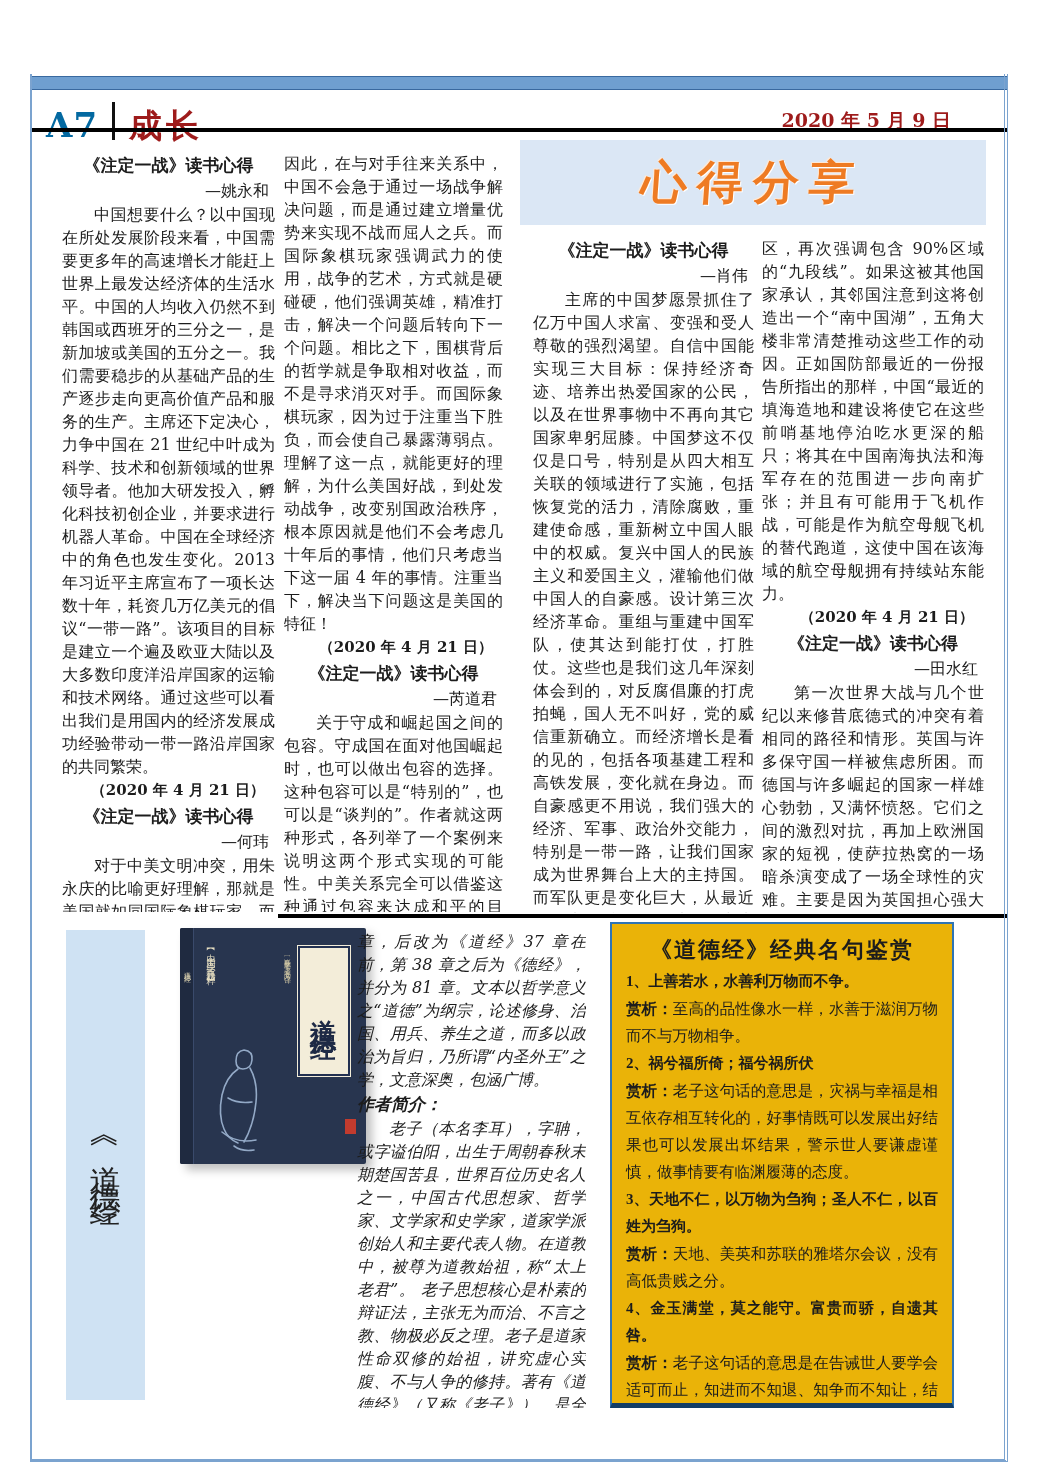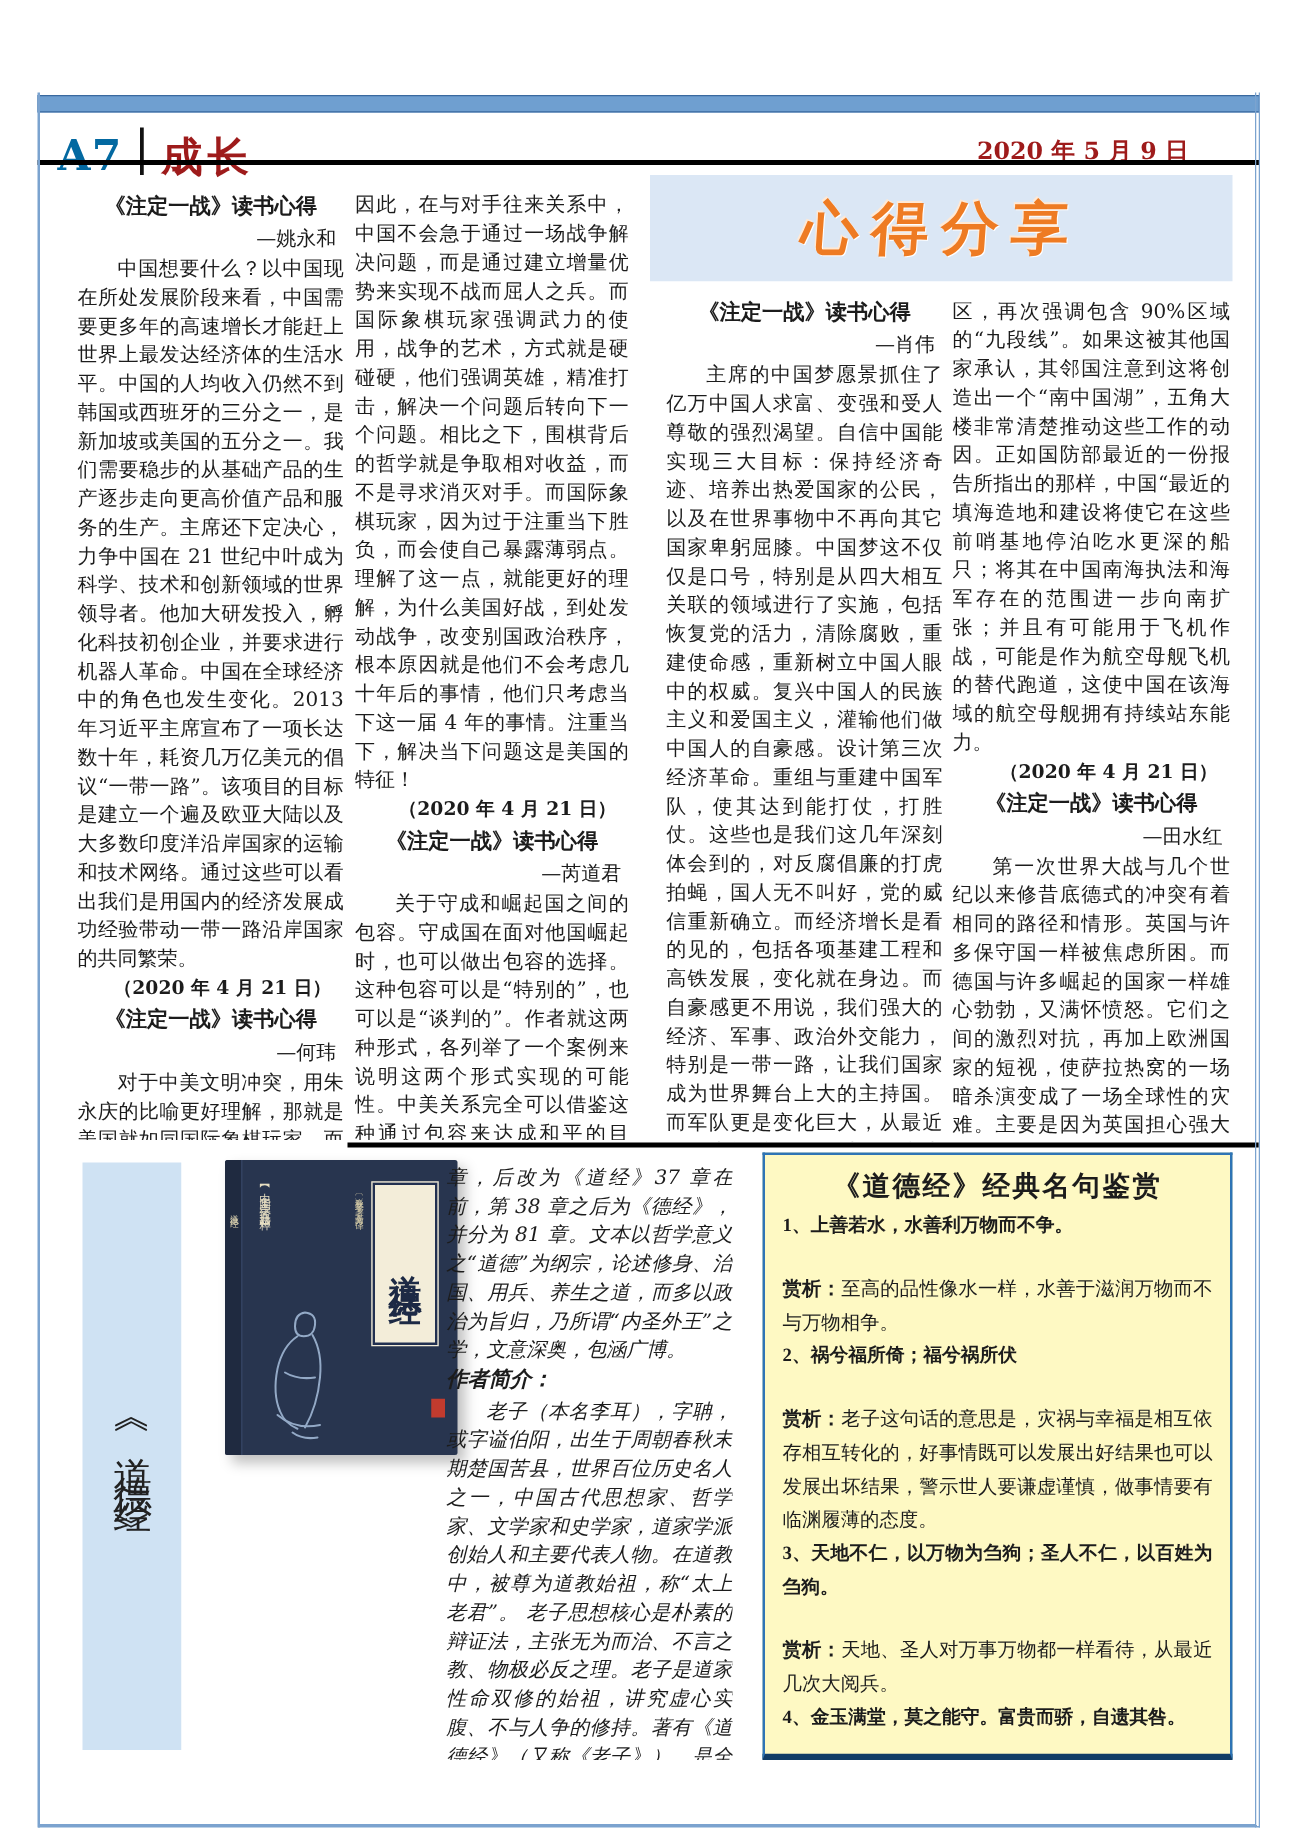"《道德经》经典名句鉴赏" .quotes-box { background: #fef9c3 -> #eab308; width: 376px -> 344px }
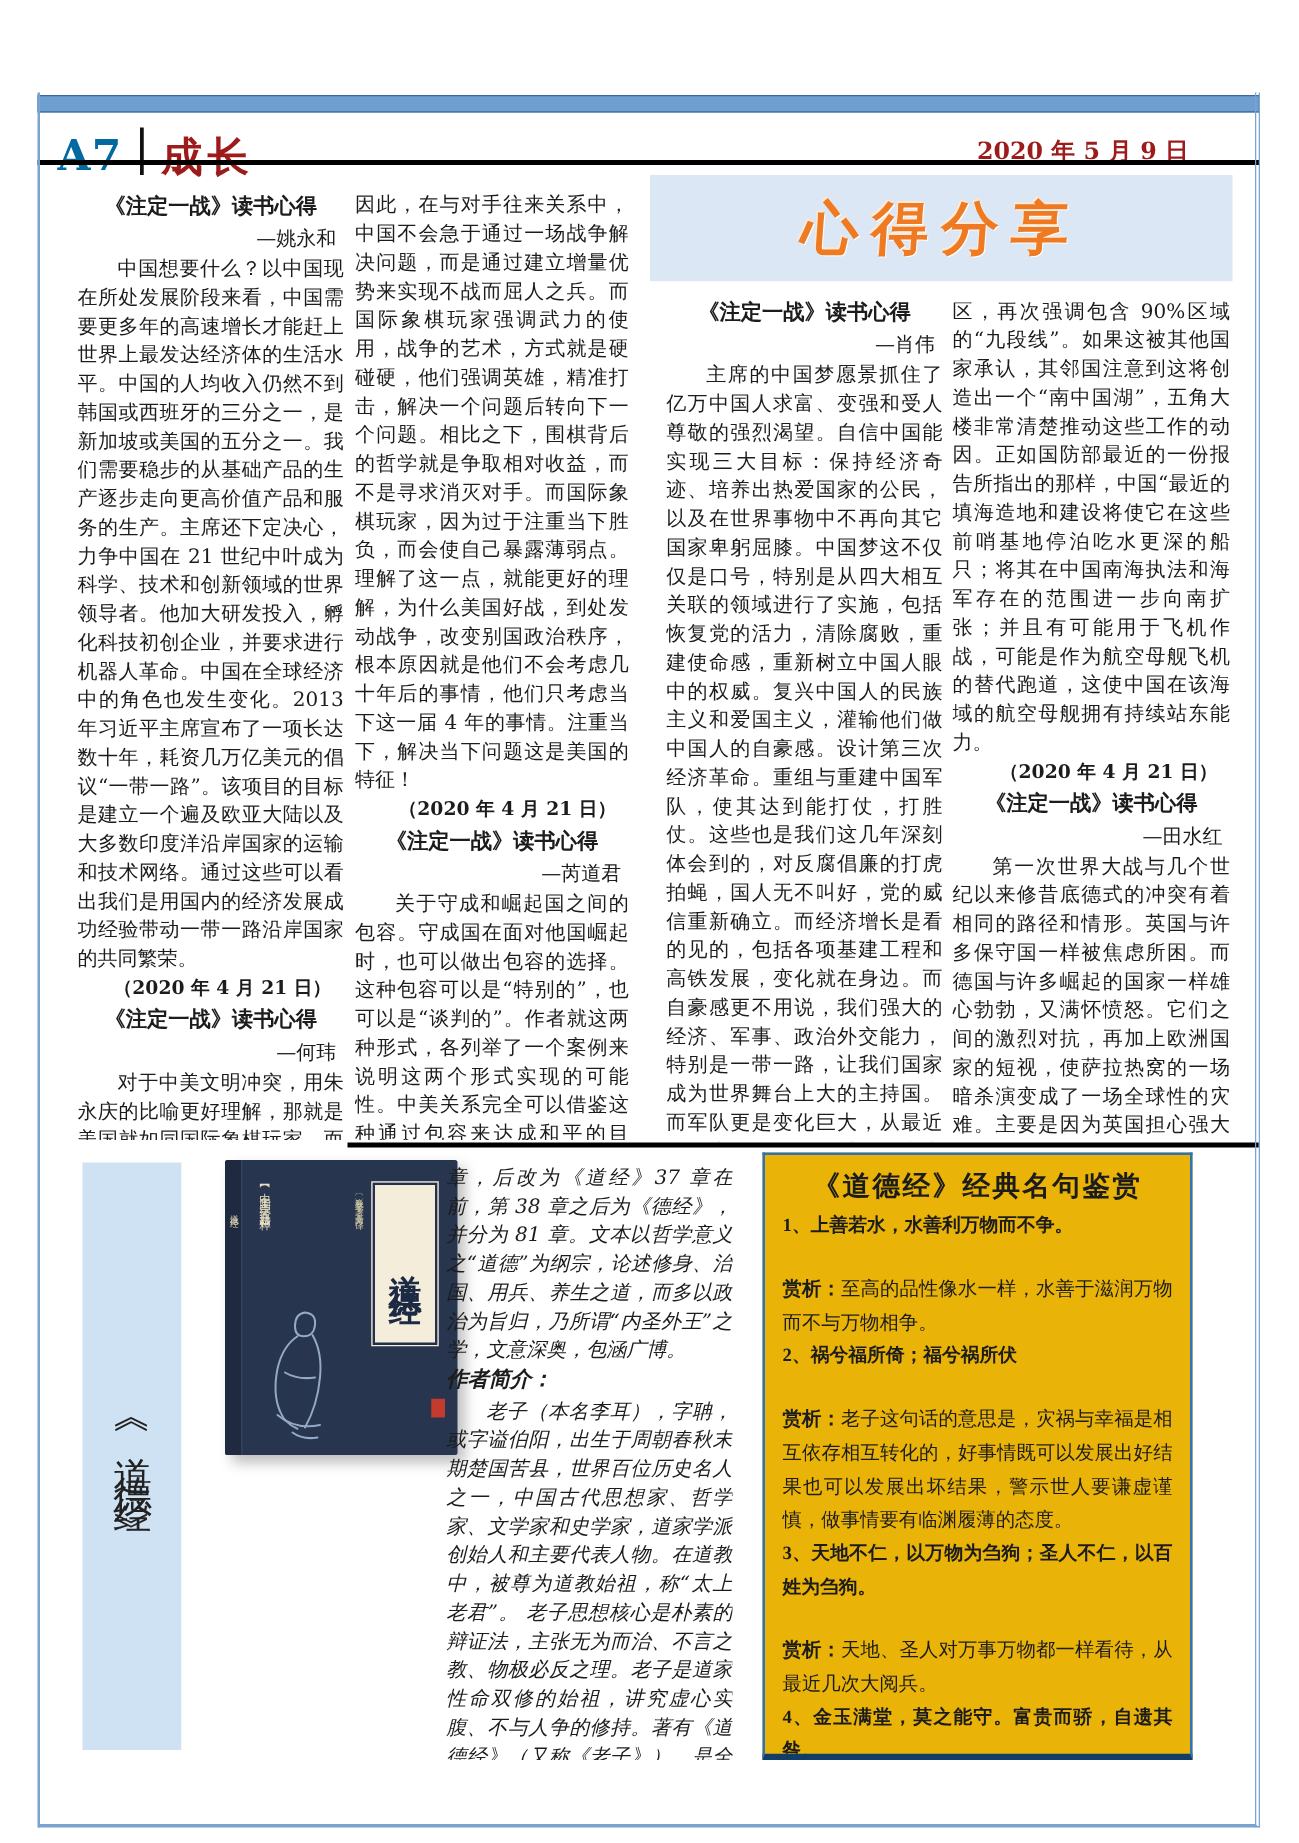"赏析：至高的品性像水一样，水善于滋润万物而不与万物相争。" .analysis-line { margin-top: 22px -> none }
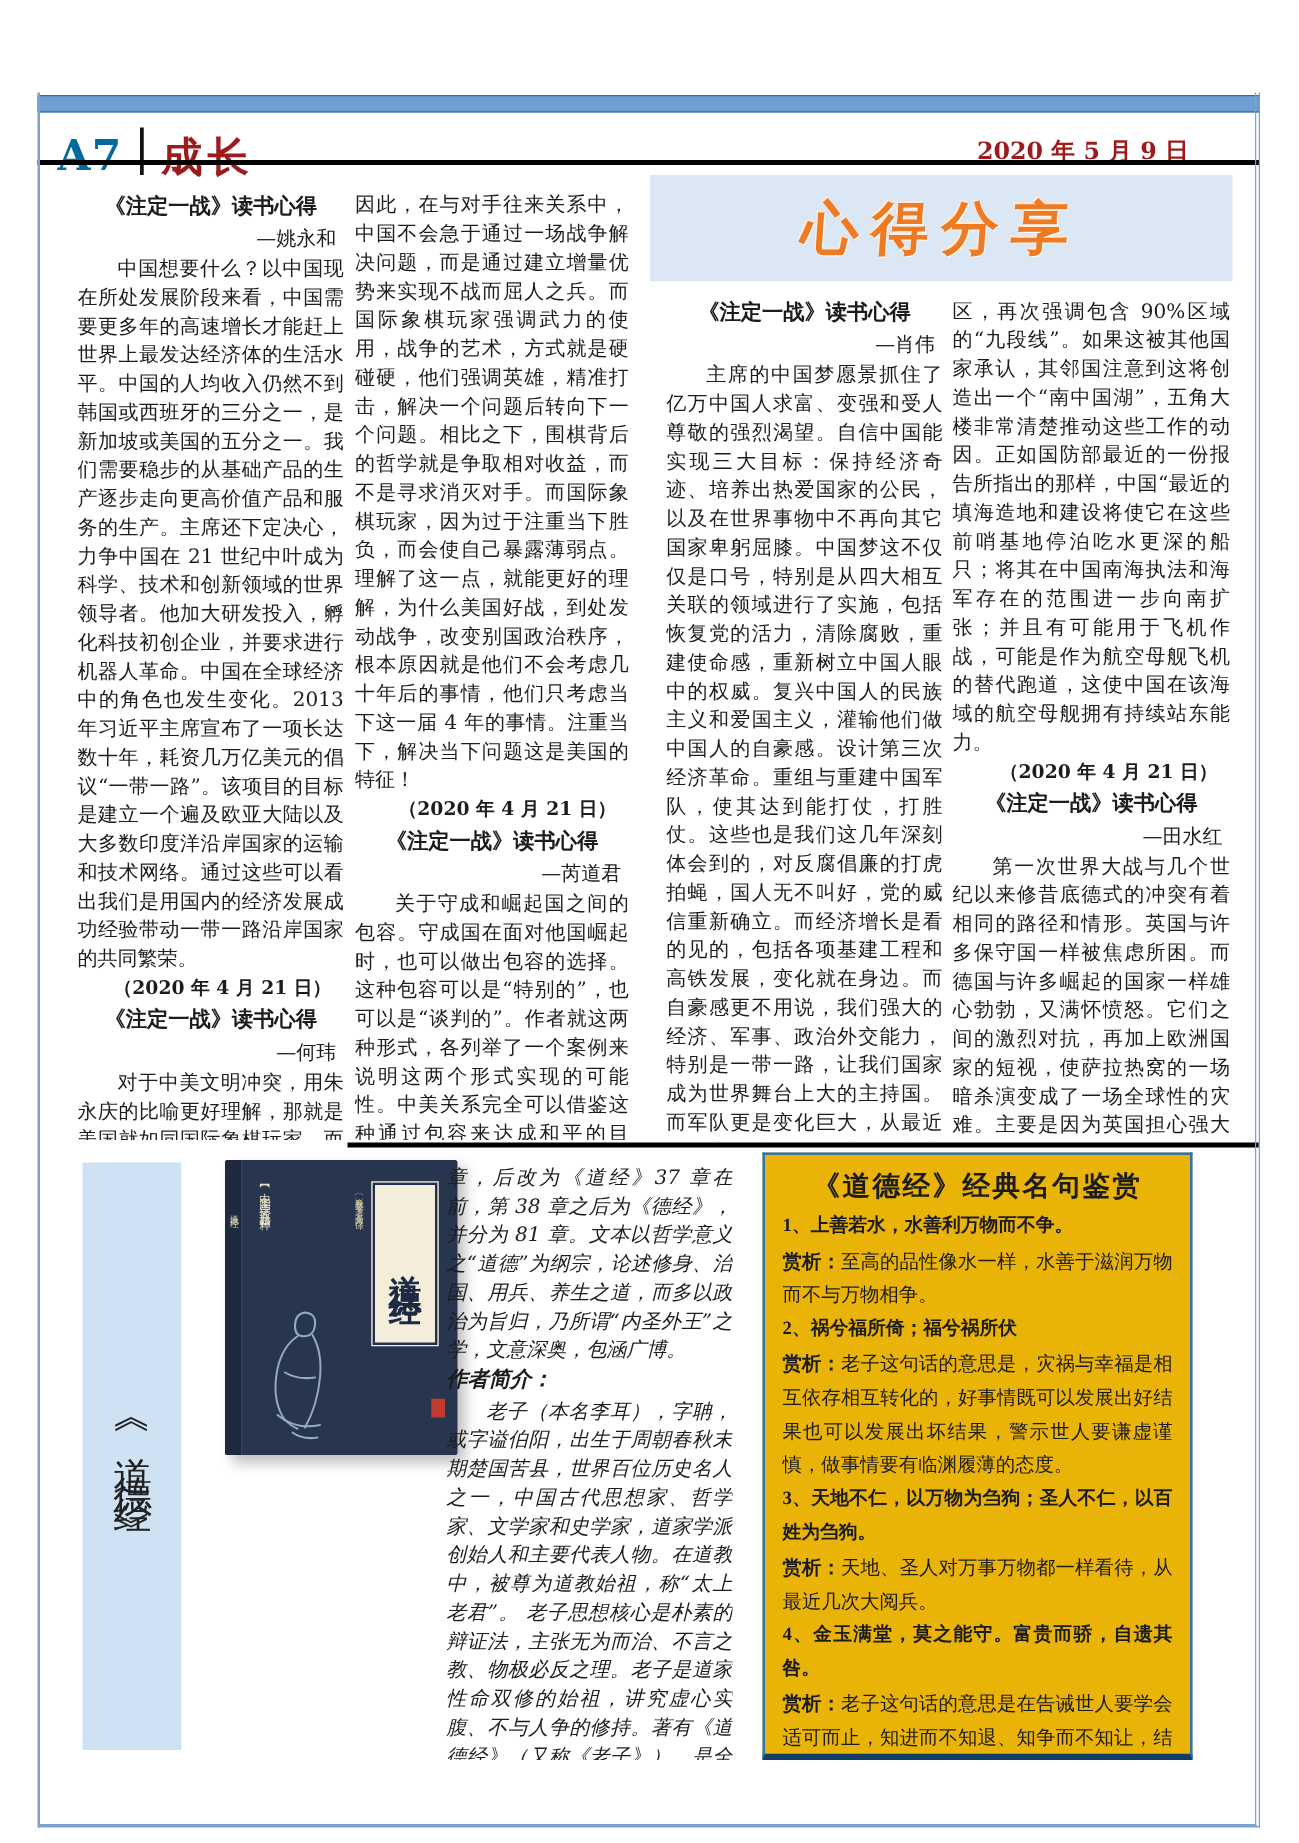"天地、圣人对万事万物都一样看待，从最近几次大阅兵。" span { text: 圣人对万事万物都一样看待，从最近几次大阅兵 -> 美英和苏联的雅塔尔会议，没有高低贵贱之分 }
